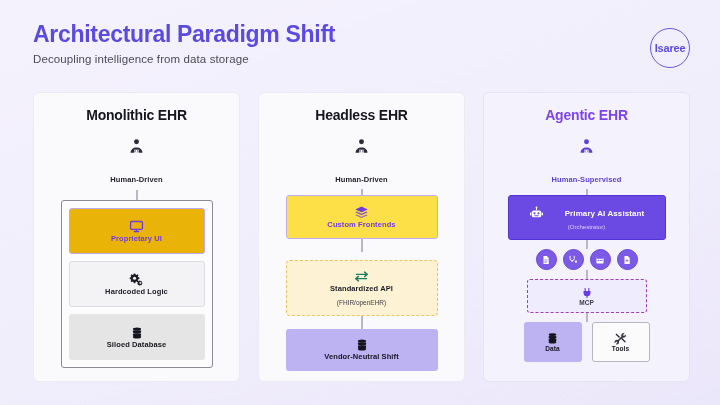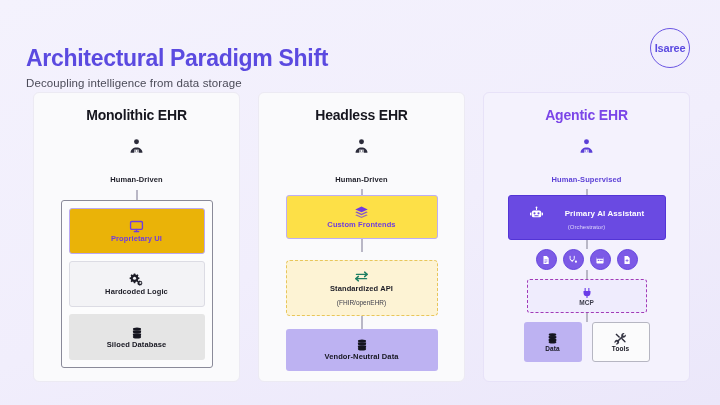"Architectural Paradigm Shift" .header { left: 26px -> 33px; margin-top: 24px -> none }
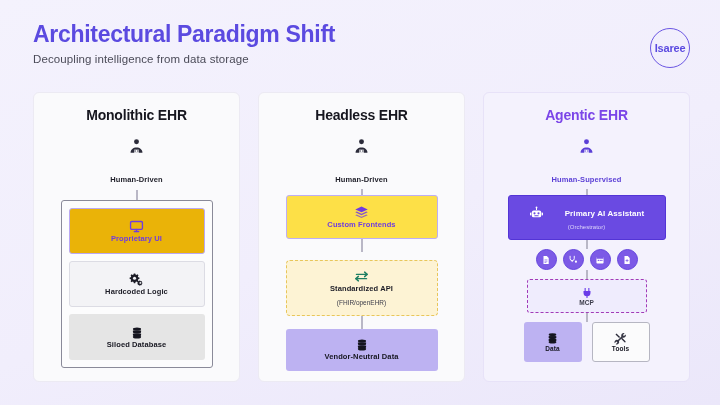"Vendor-Neutral Data" div.node-label { text: Data -> Shift }
